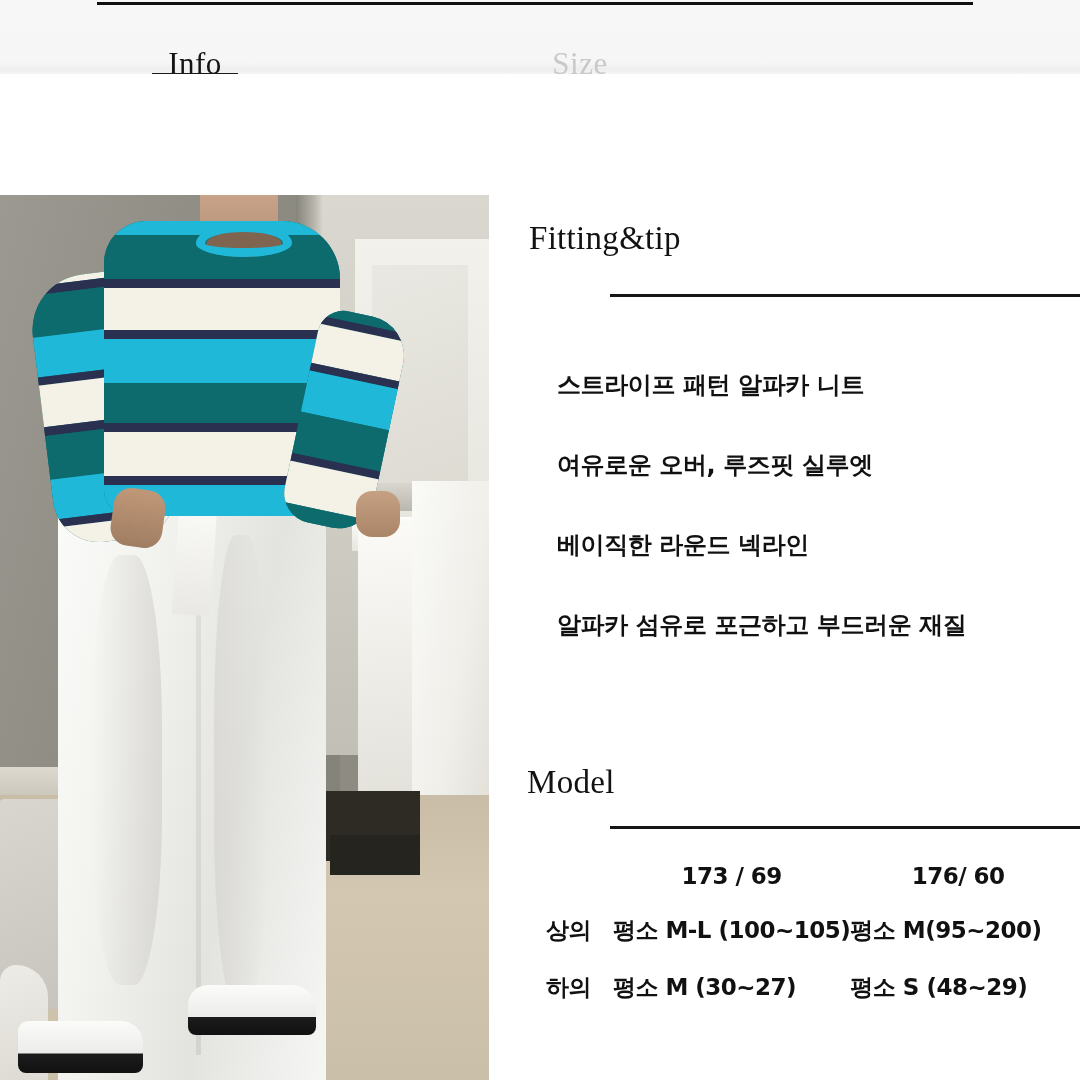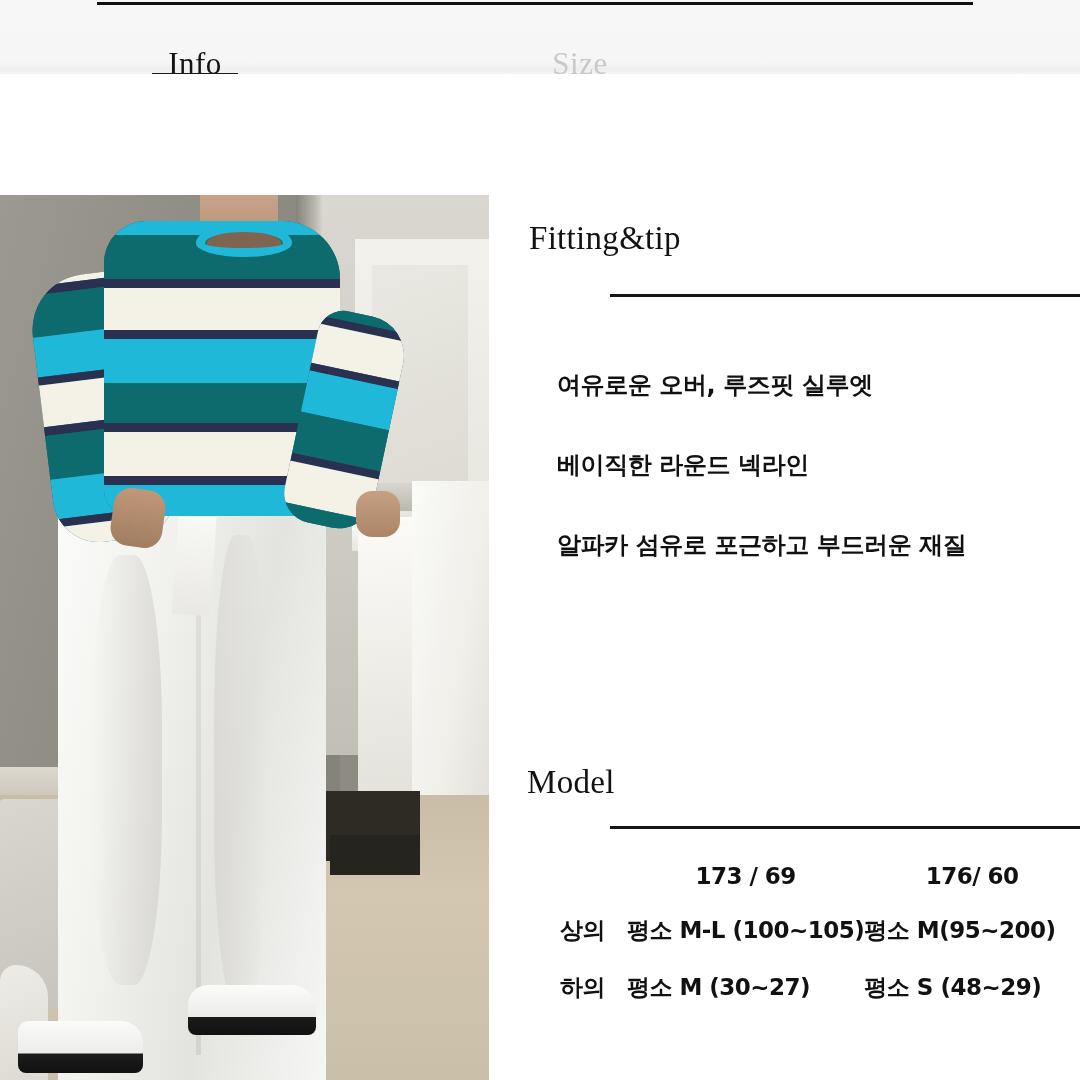"스트라이프 패턴 알파카 니트" div.bullet { html: none -> <div>스트라이프 패턴 알파카 니트</div> }
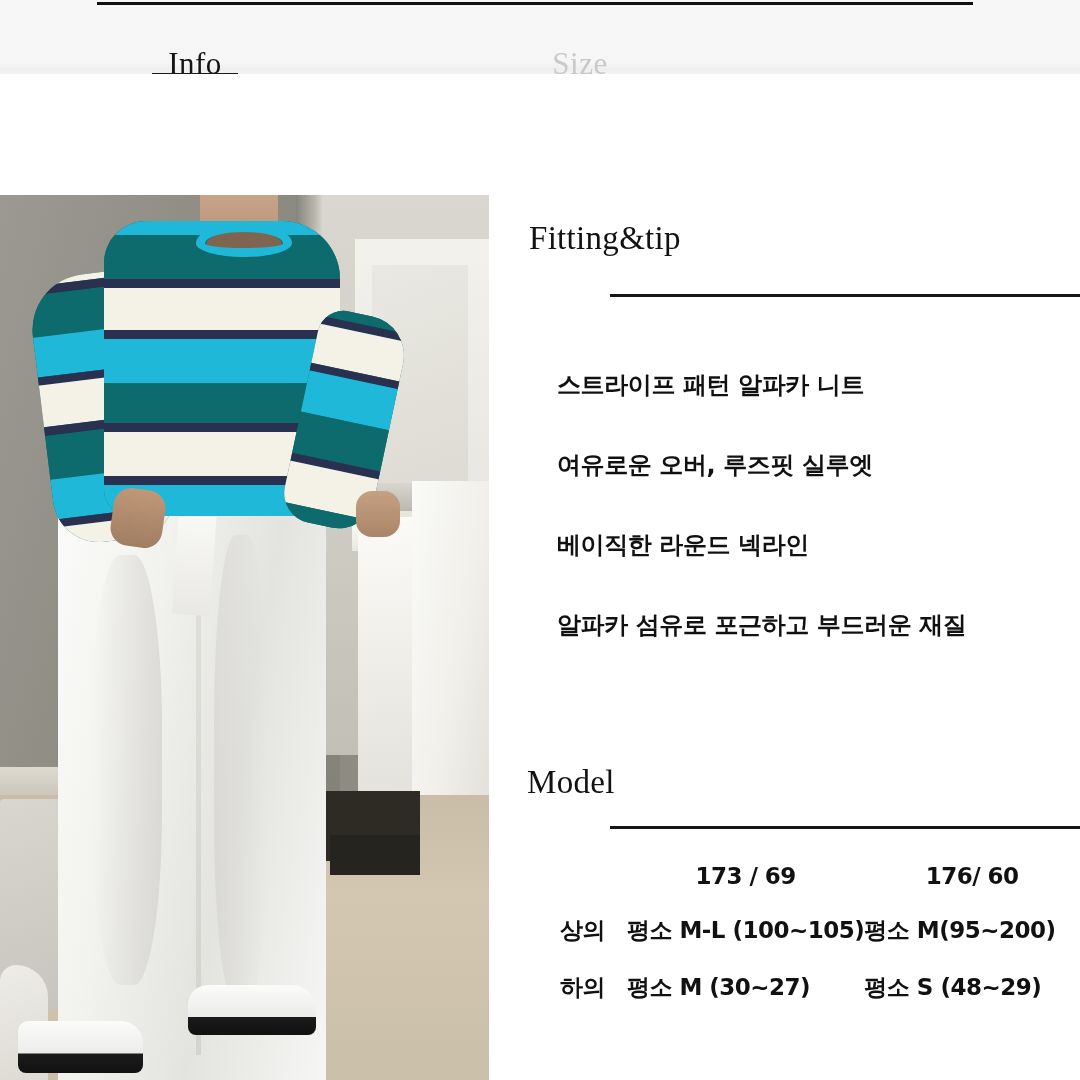"173 / 69" .mtable { left: 26px -> 12px }
